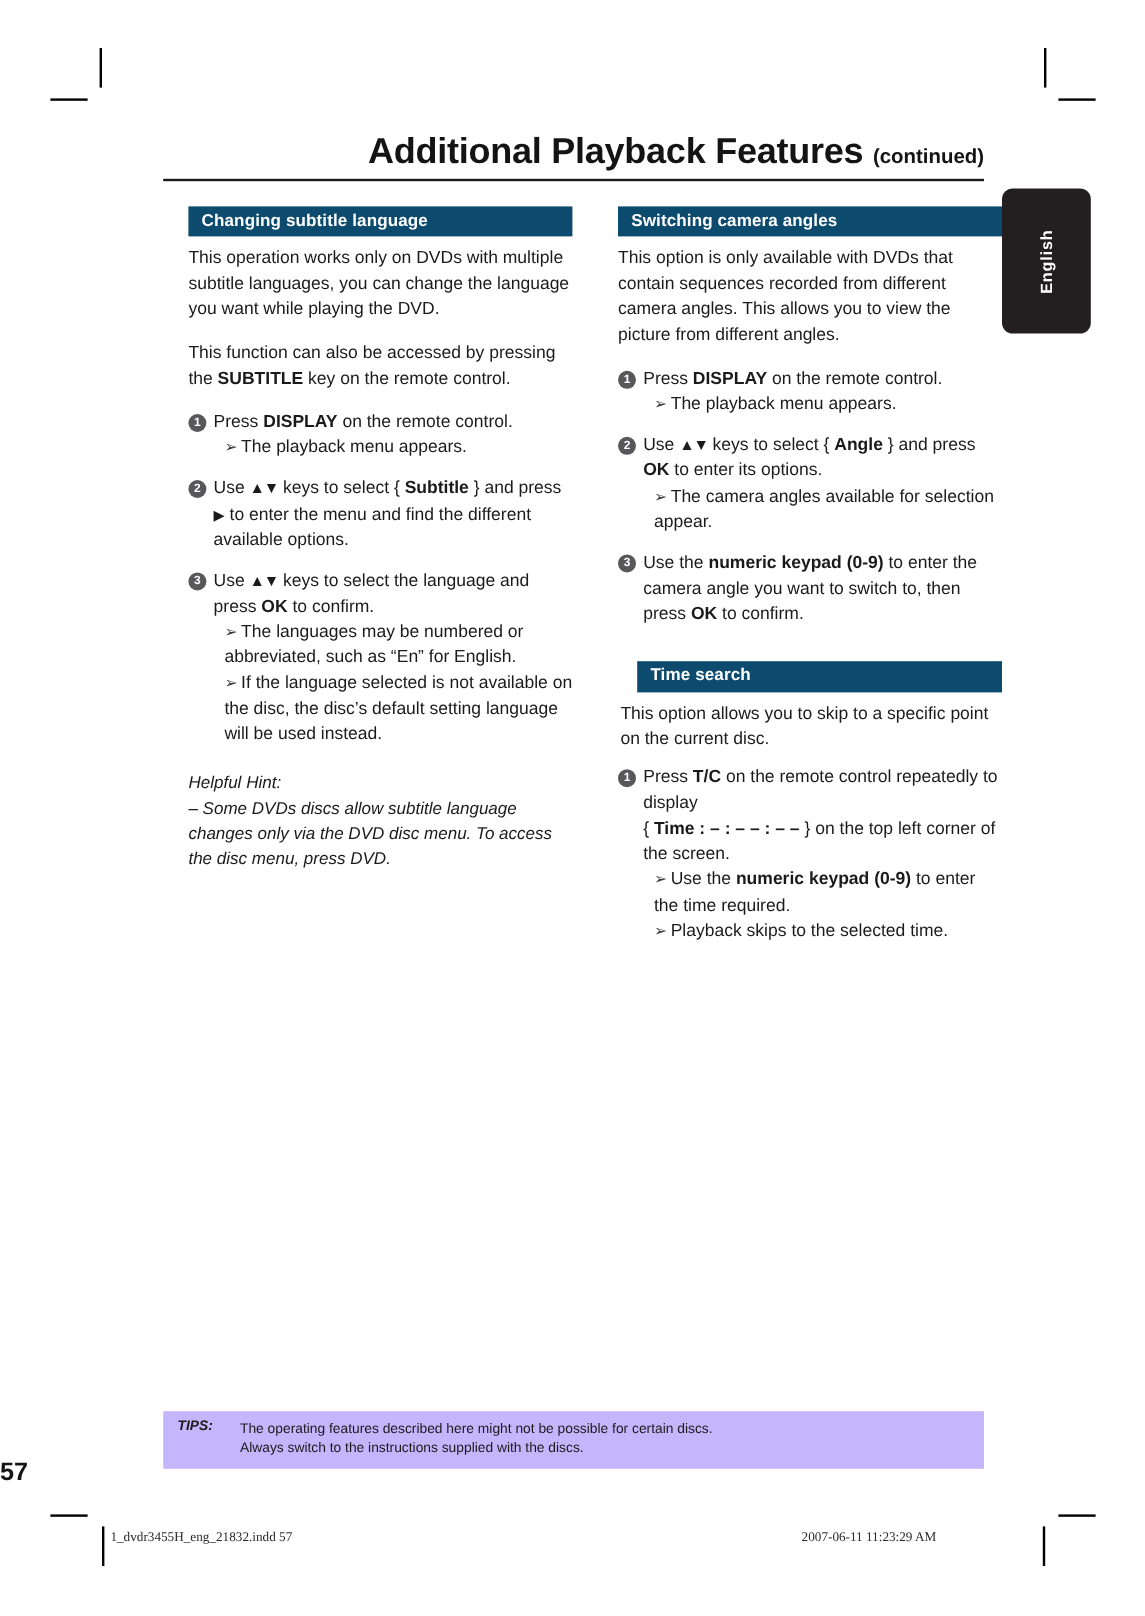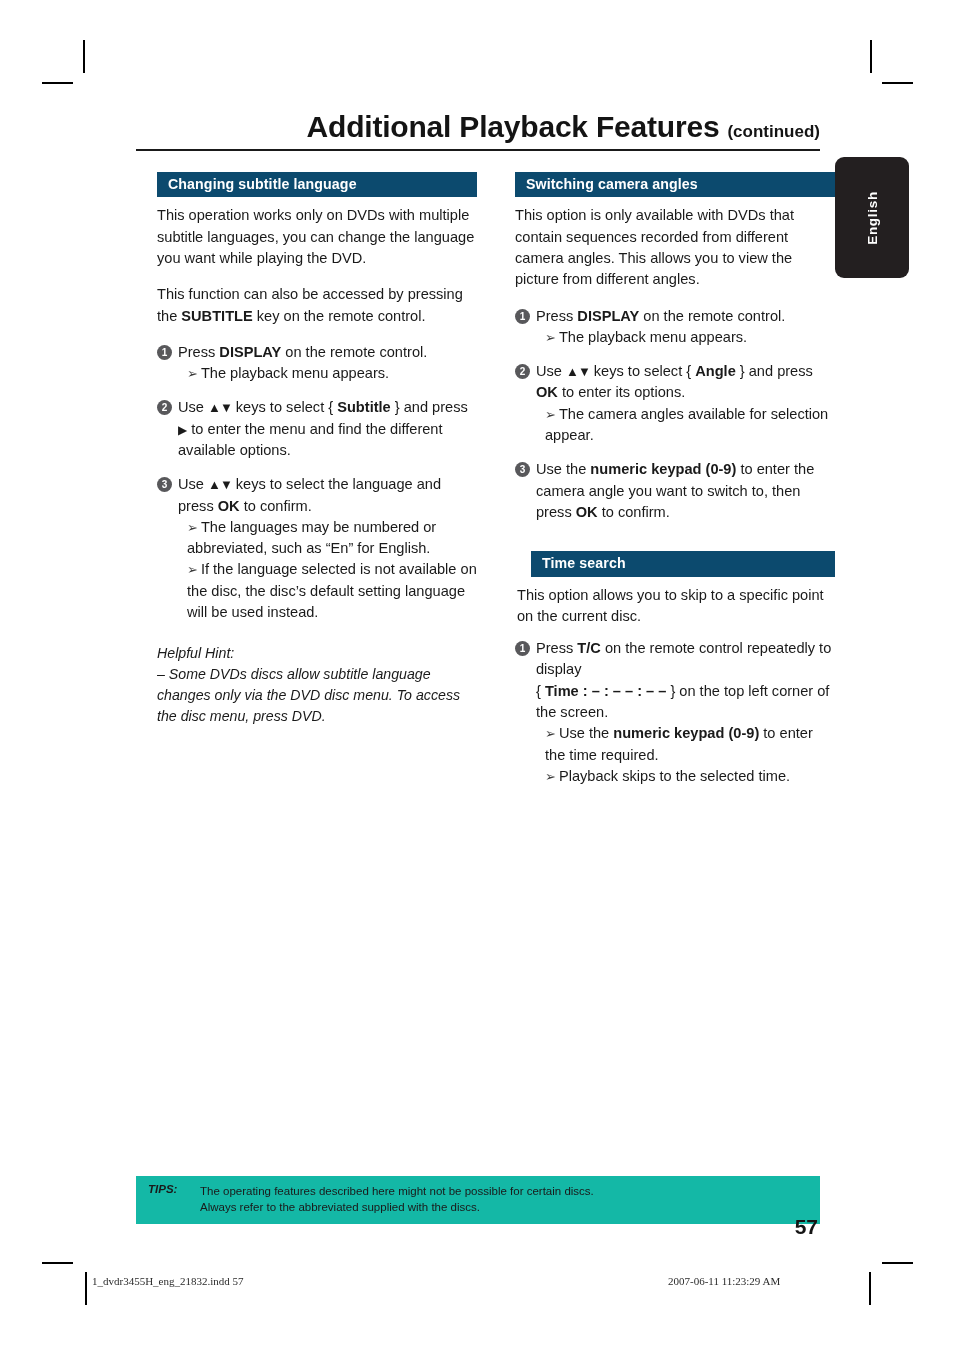"TIPS:" .tips { background: #14b8a6 -> #c4b5fd }
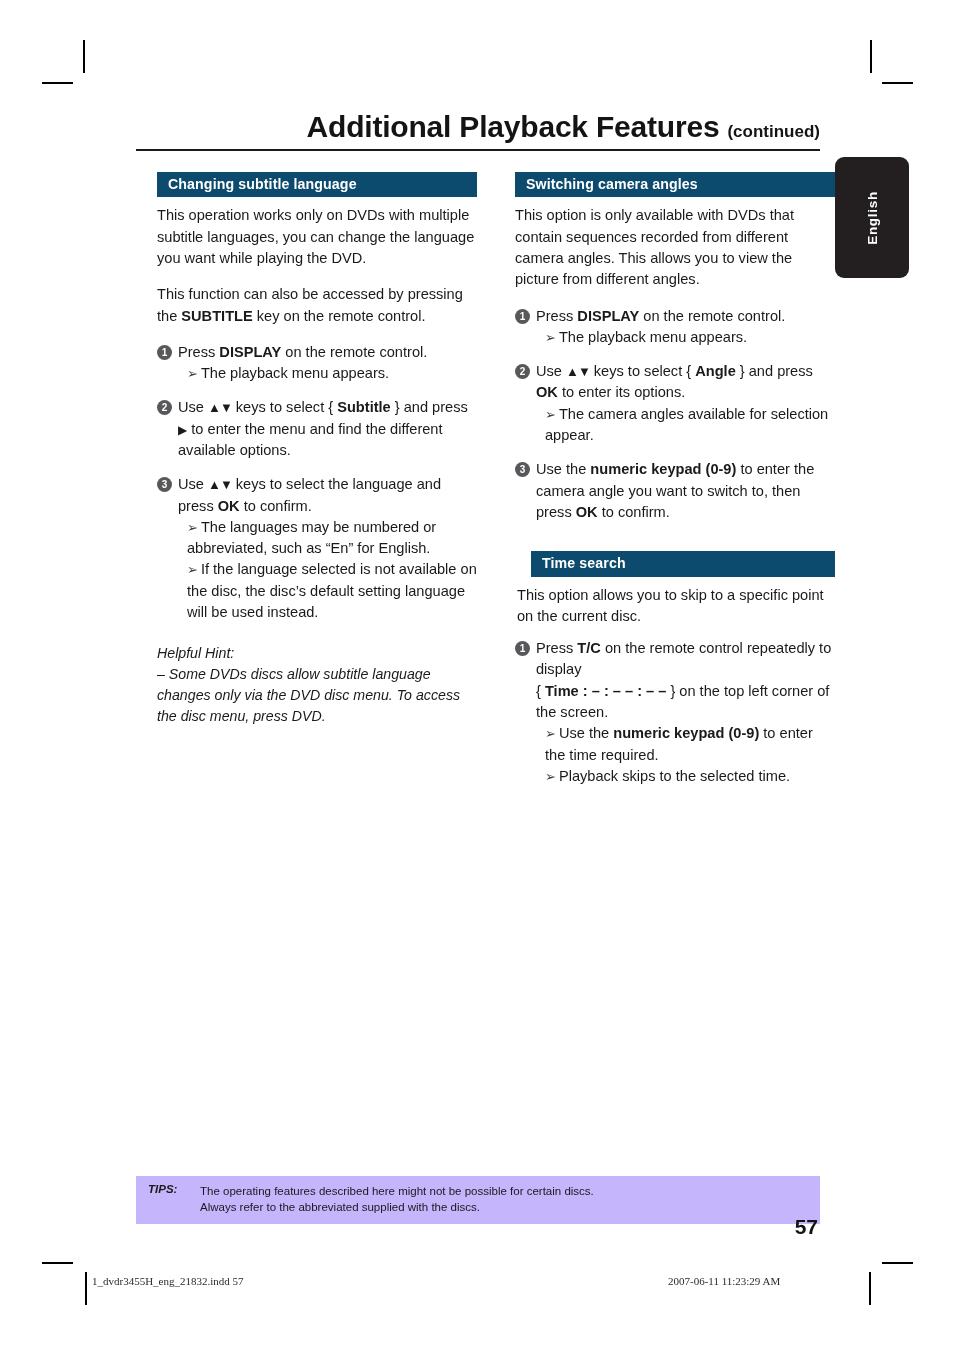"Always refer to the abbreviated" div.tips-text { text: refer to the abbreviated -> switch to the instructions }
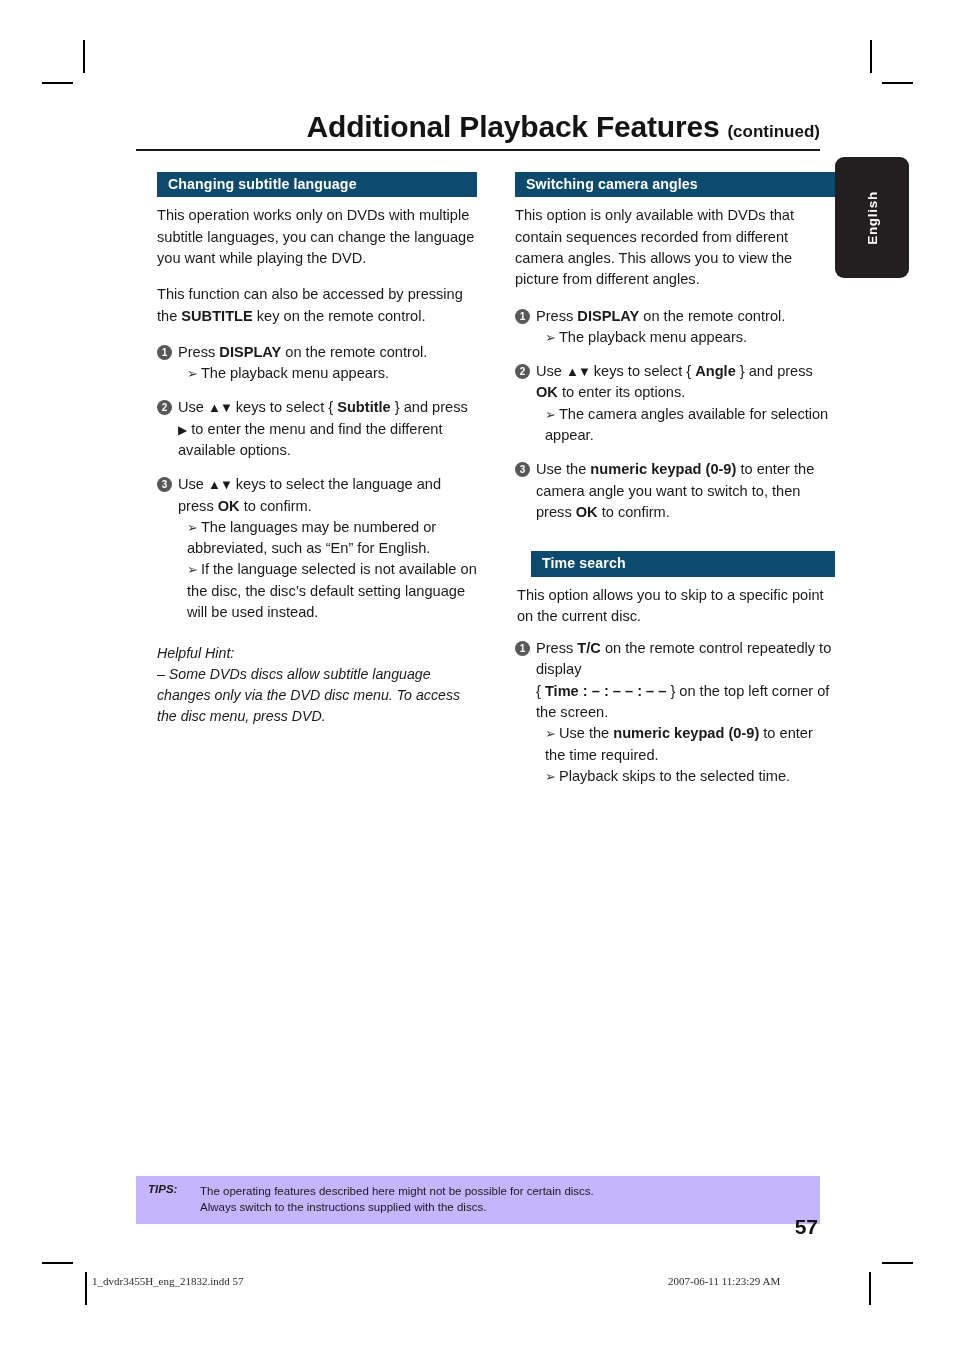"57" .page-number { text-align: right -> left }
